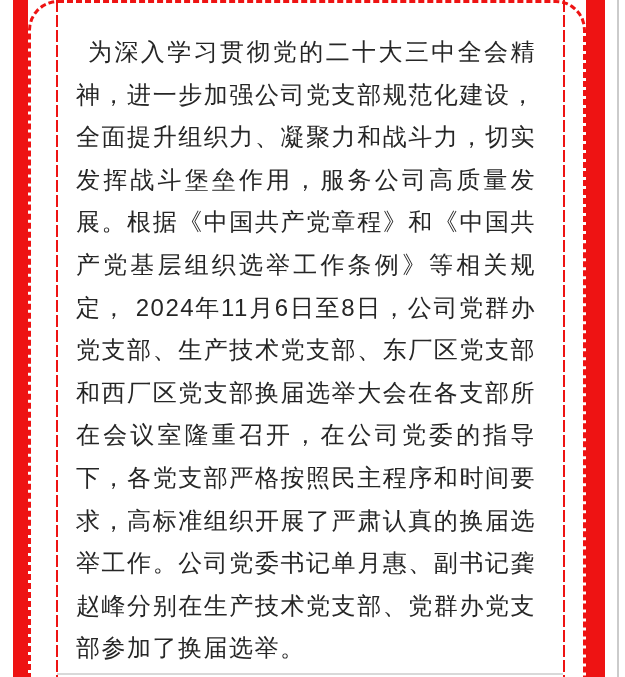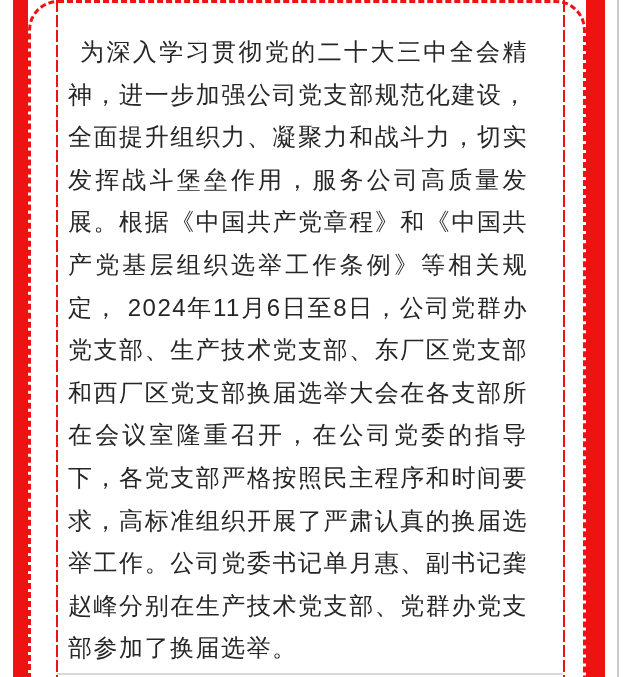"为深入学习贯彻党的二十大三中全会精神，进一步加强公司党支部规范化建设，全面提升组" .article { left: 68px -> 76px }
